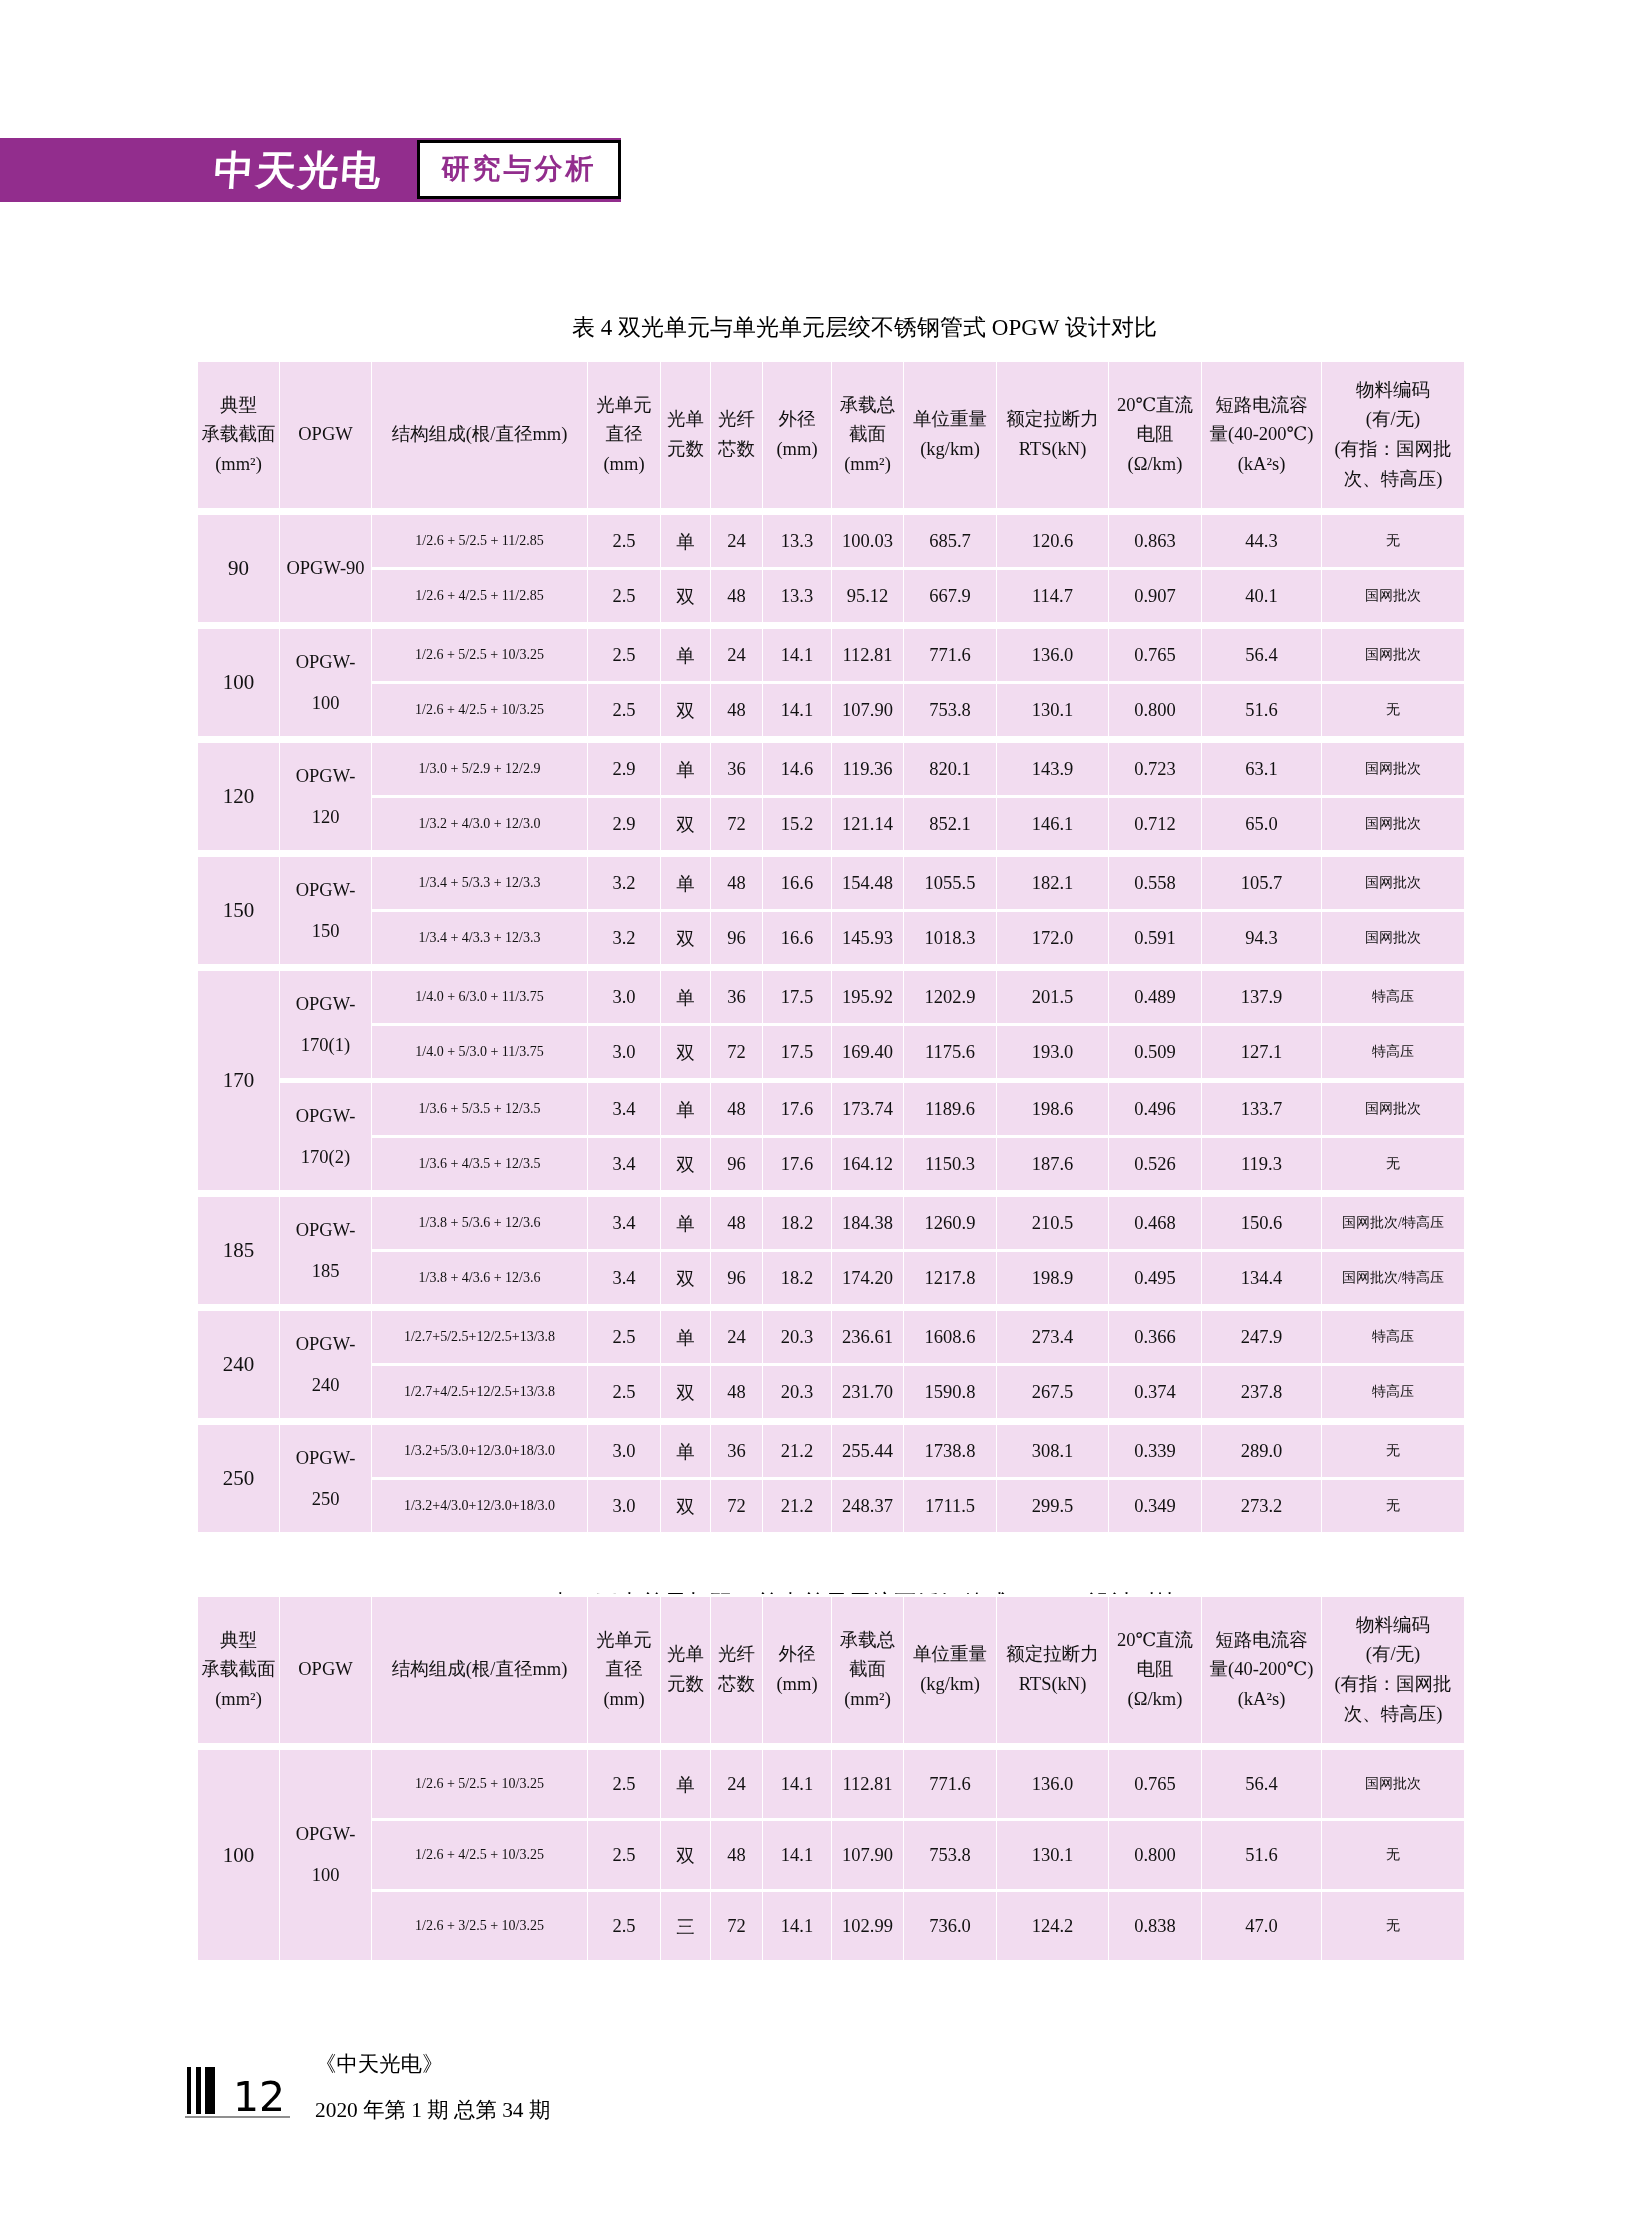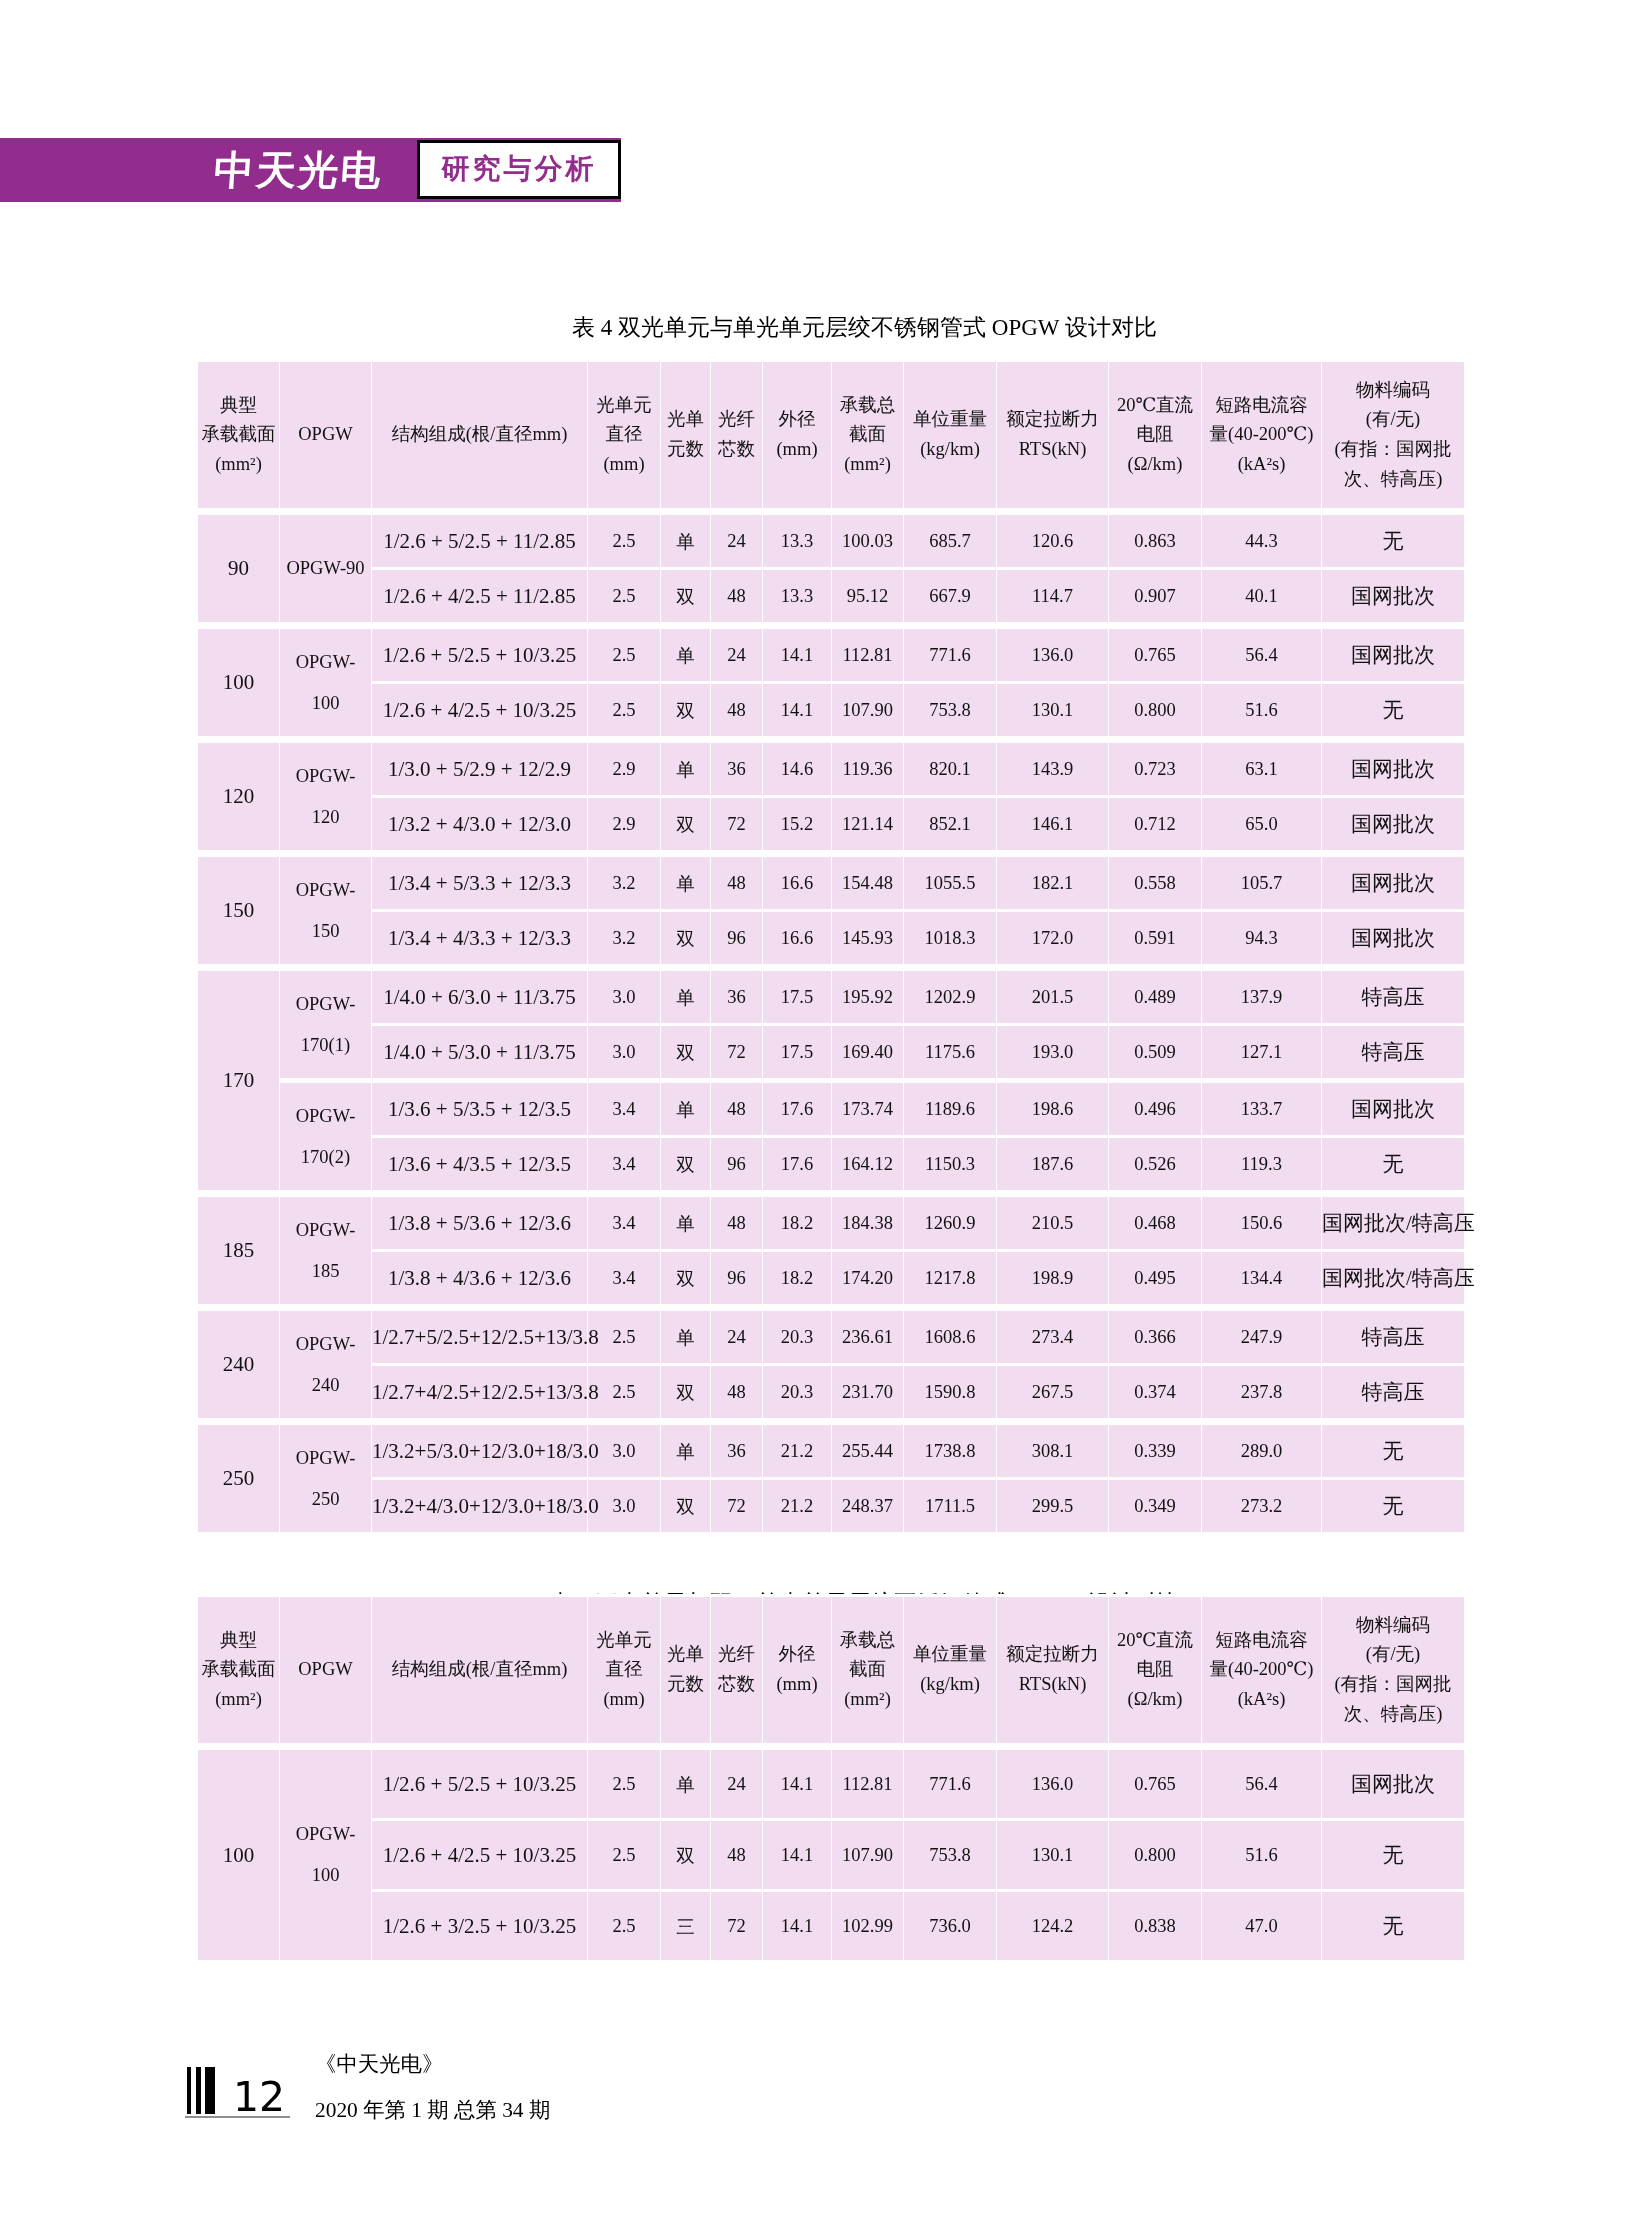"1/2.6 + 5/2.5 + 11/2.85" .cmp td.c2, .cmp td.c12 { font-size: 21px -> 14px }
